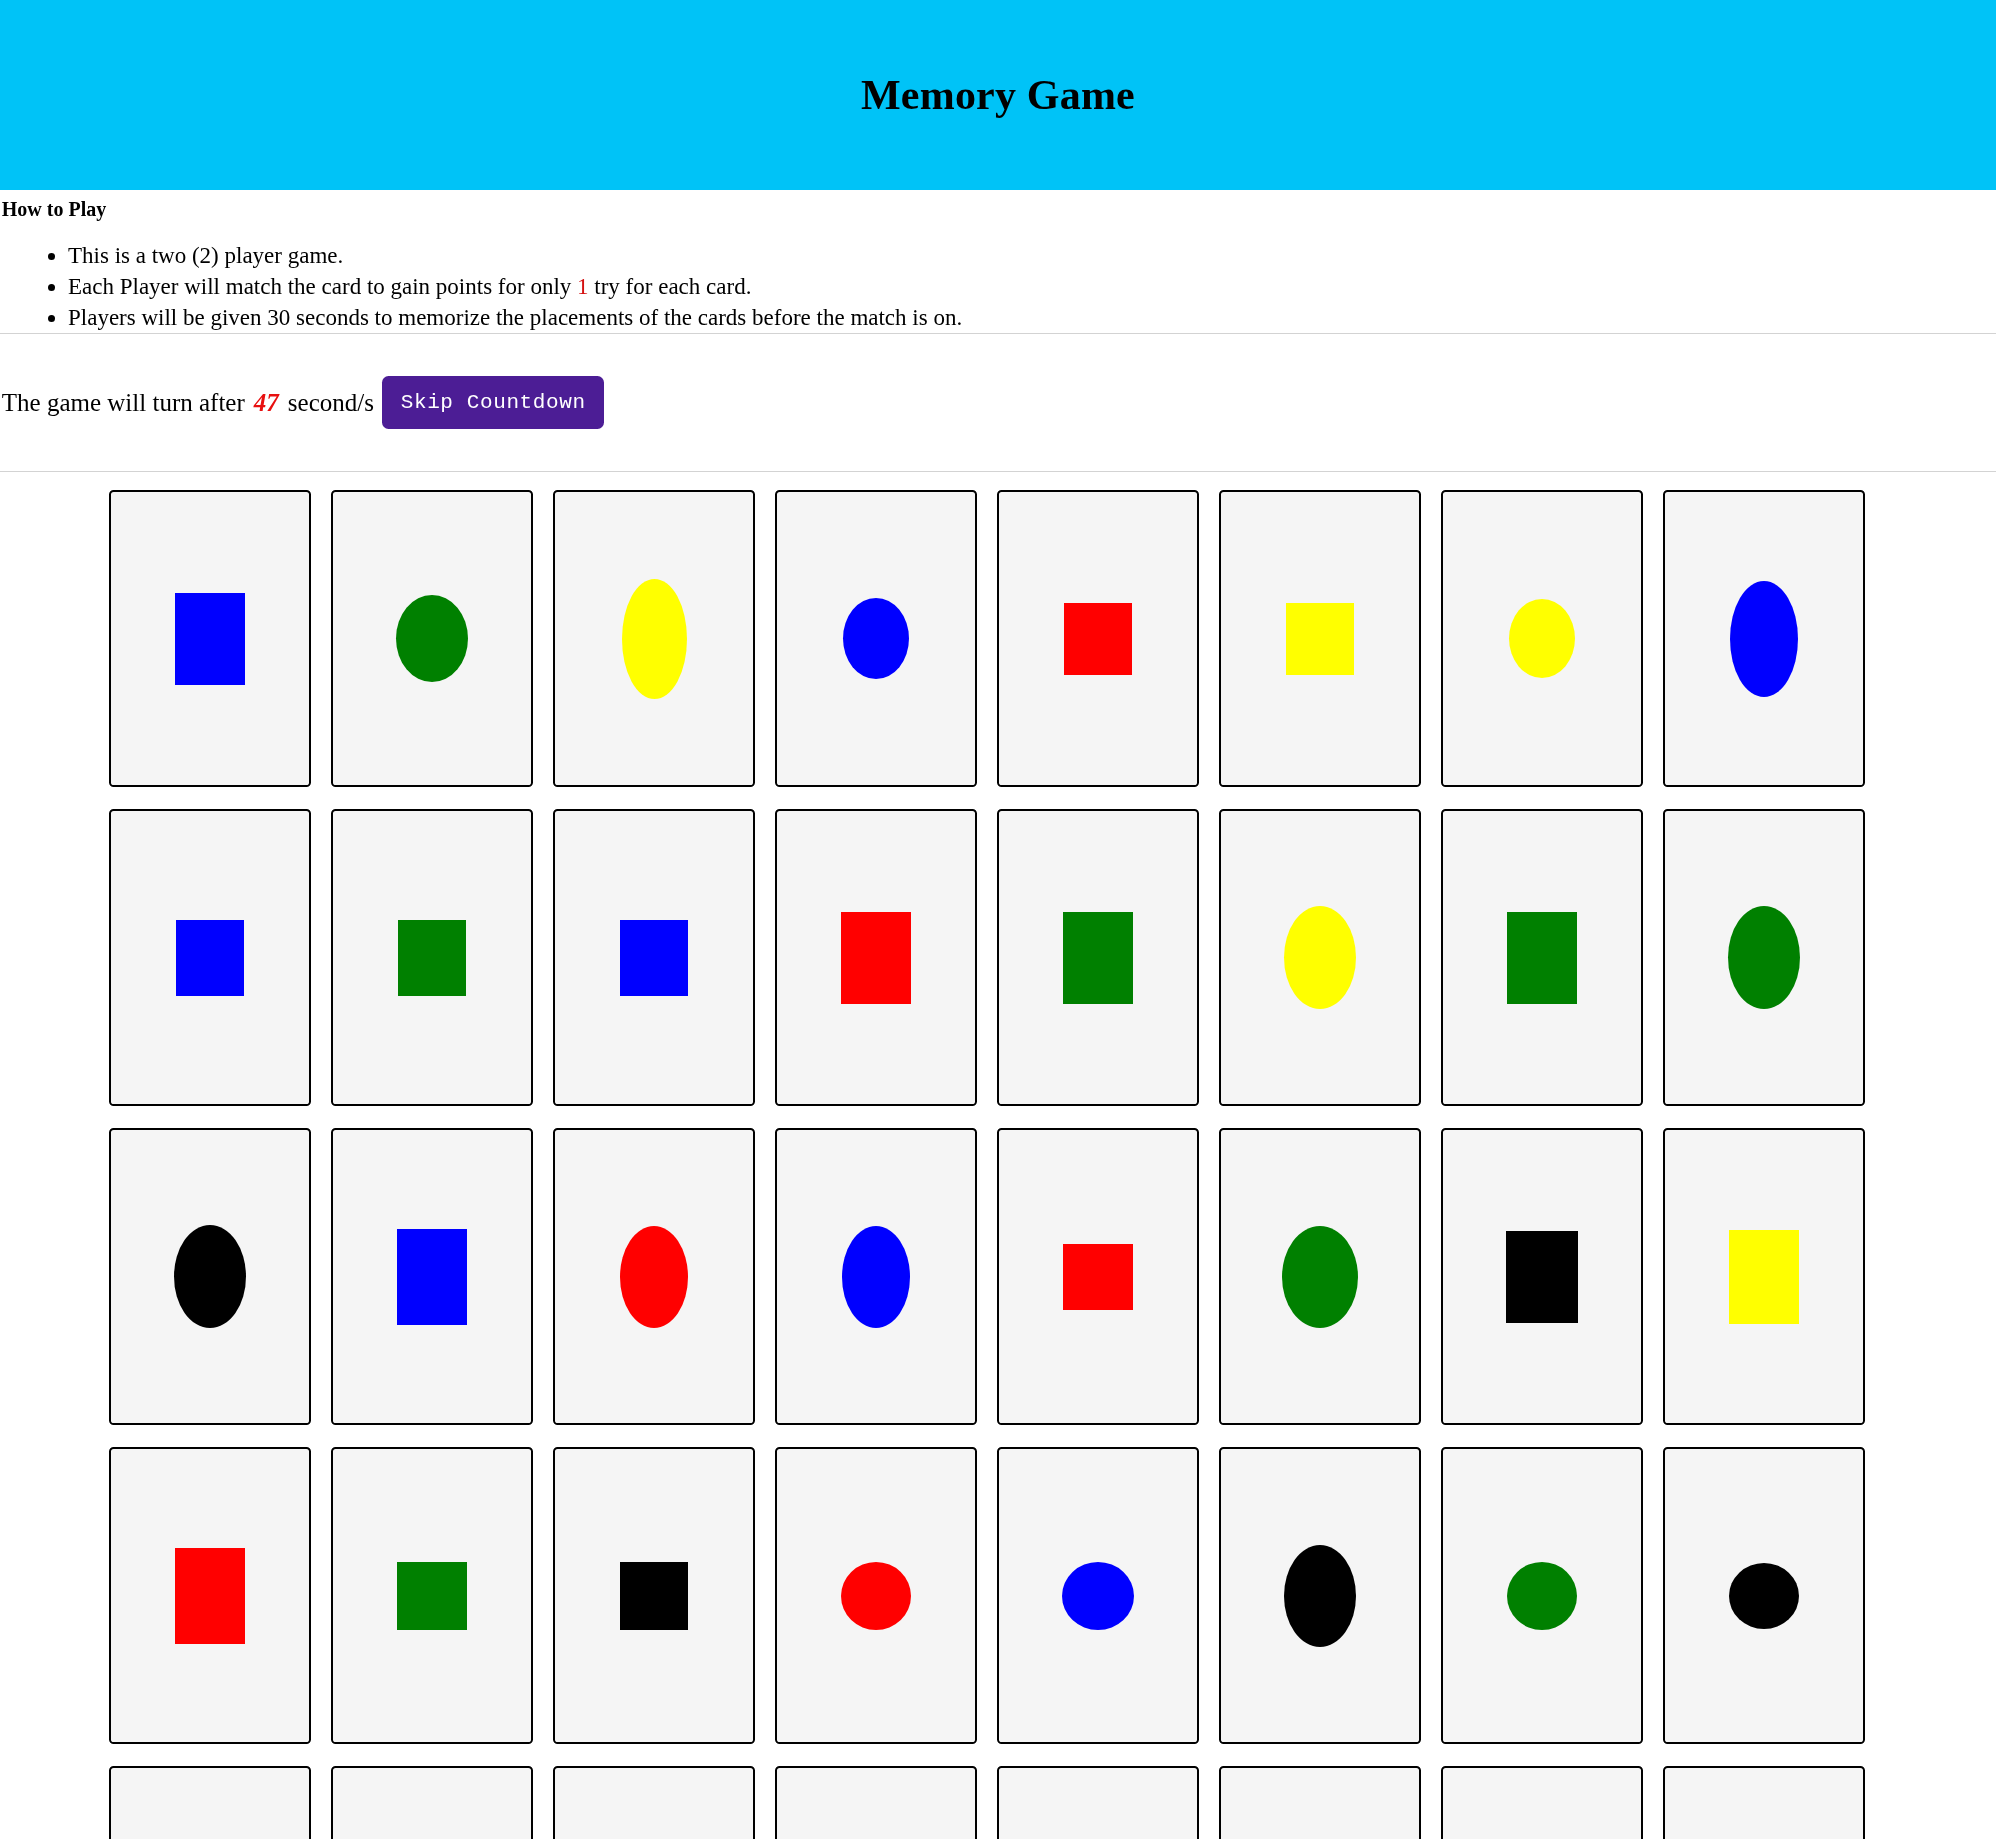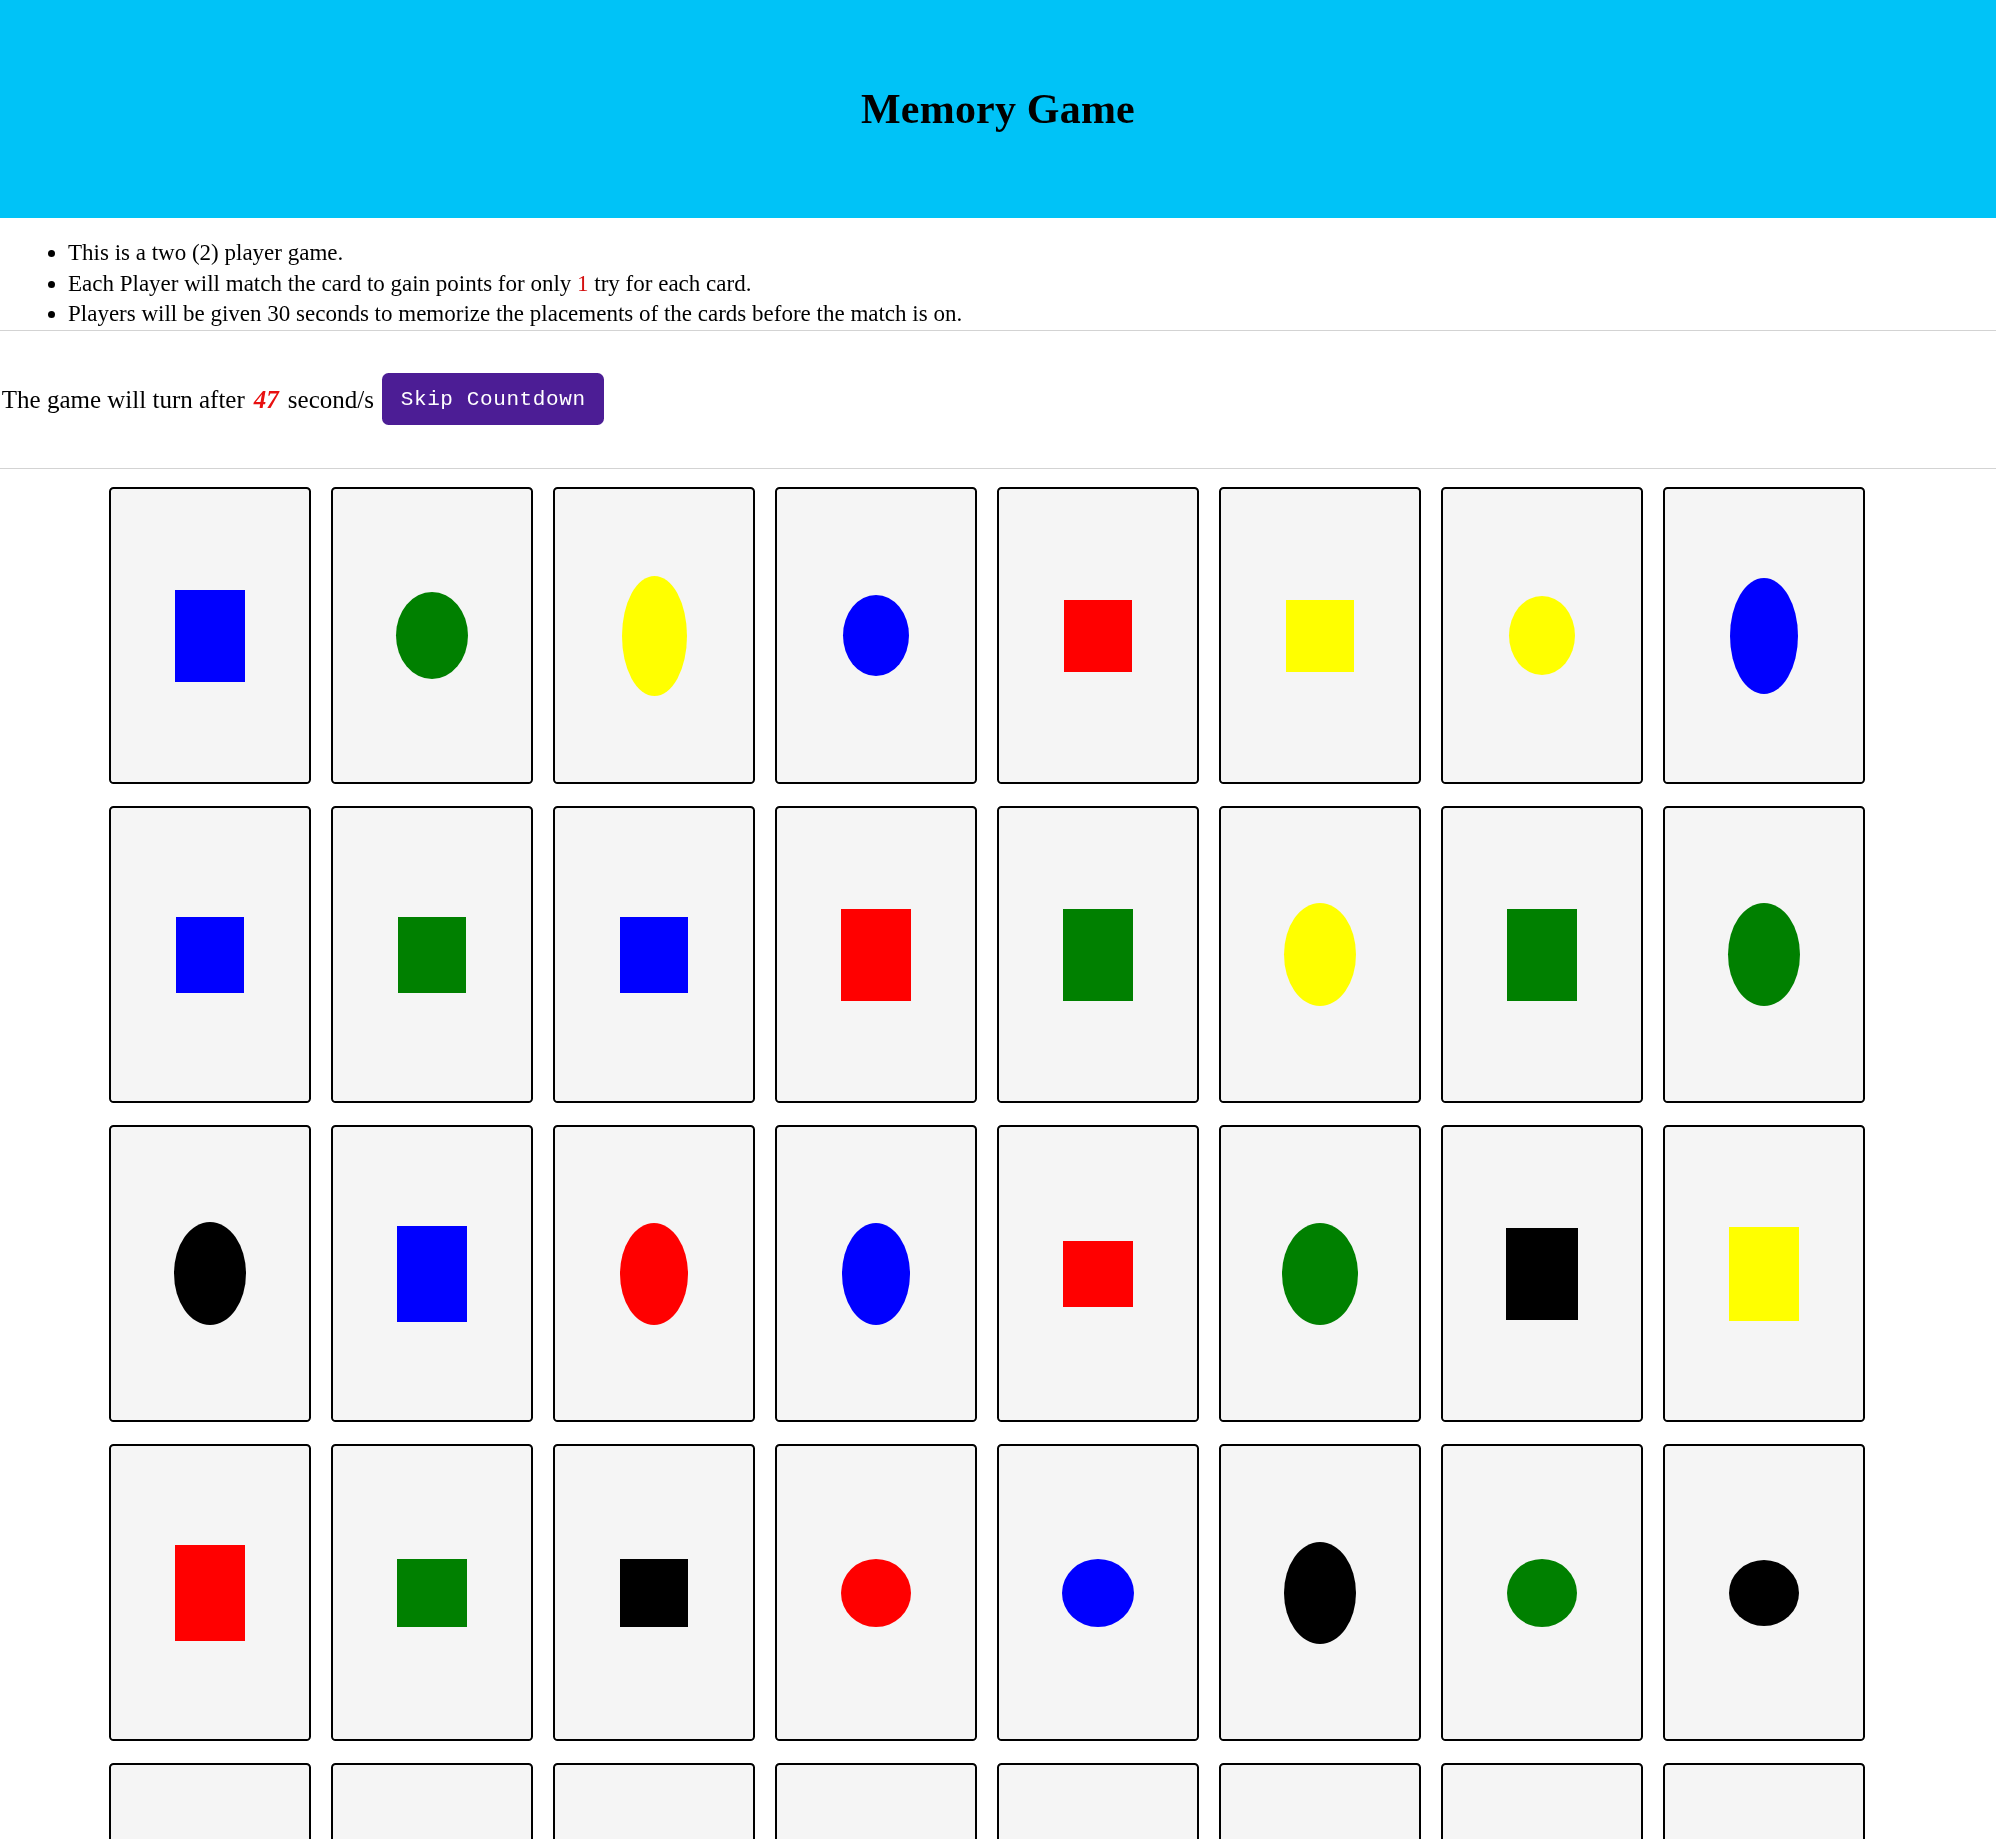"Memory Game" .banner { height: 218px -> 190px }
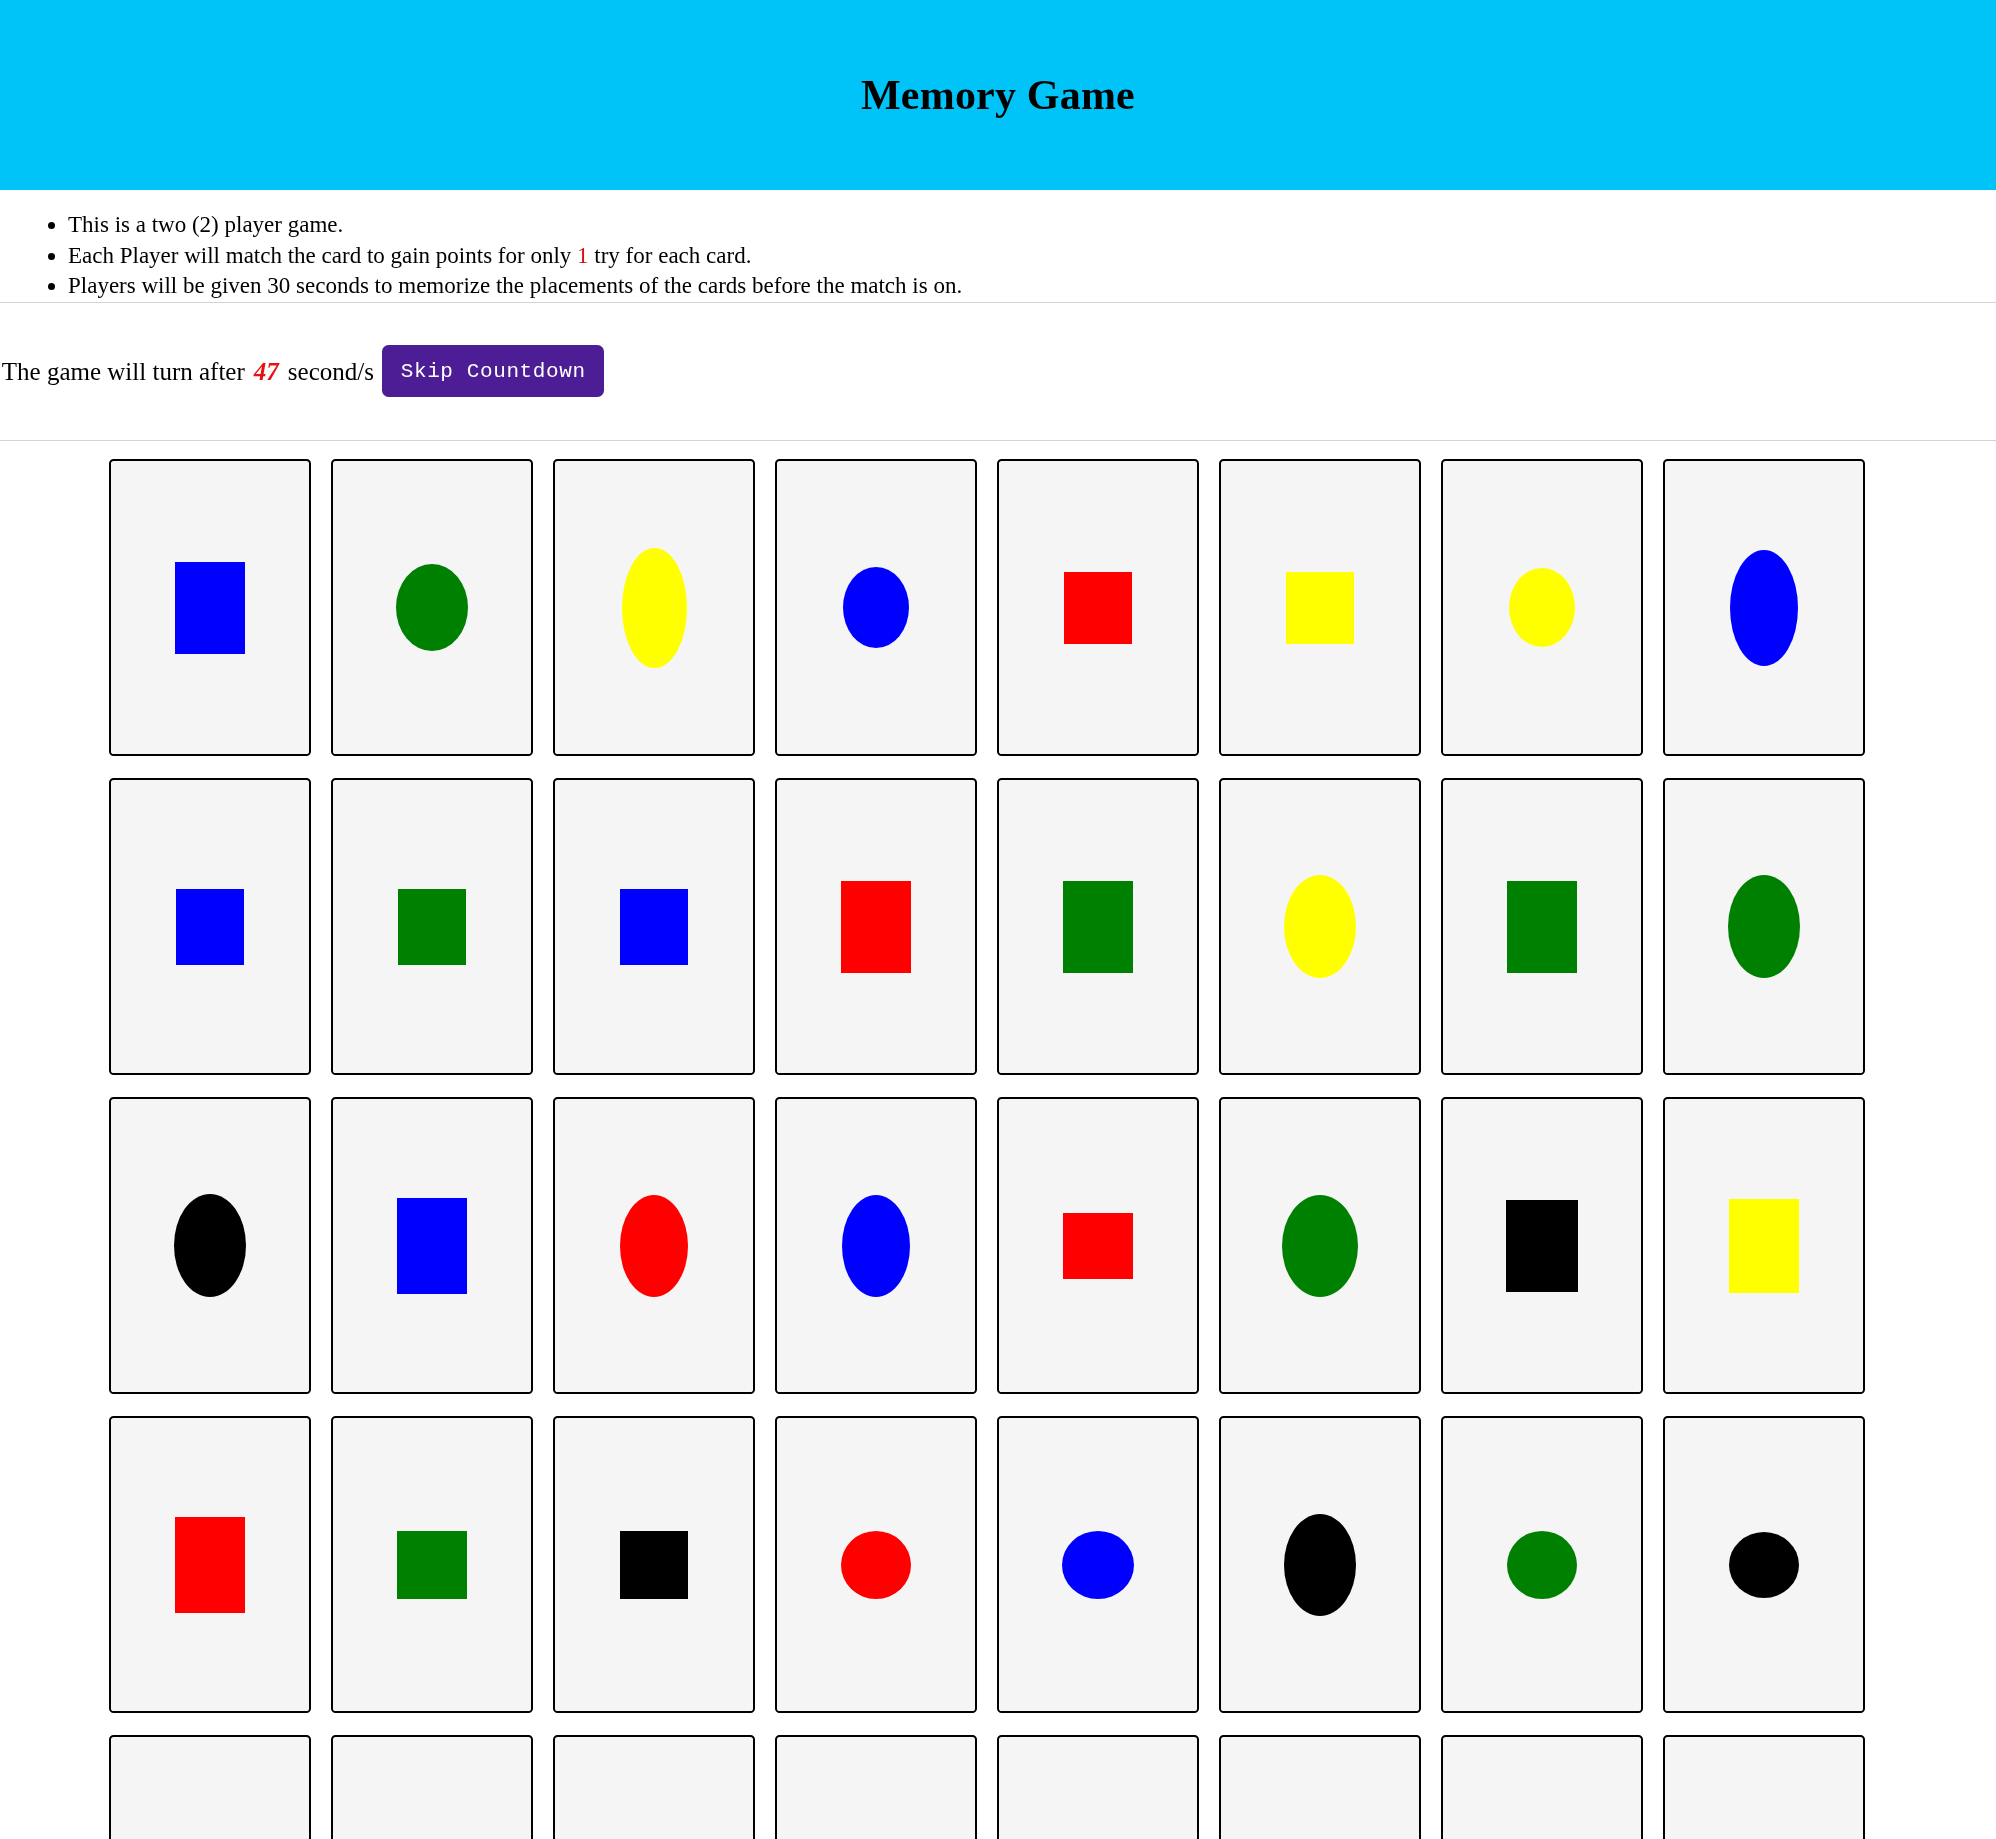"How to Play" h3.howto-title { html: none -> <h3>How to Play</h3> }
